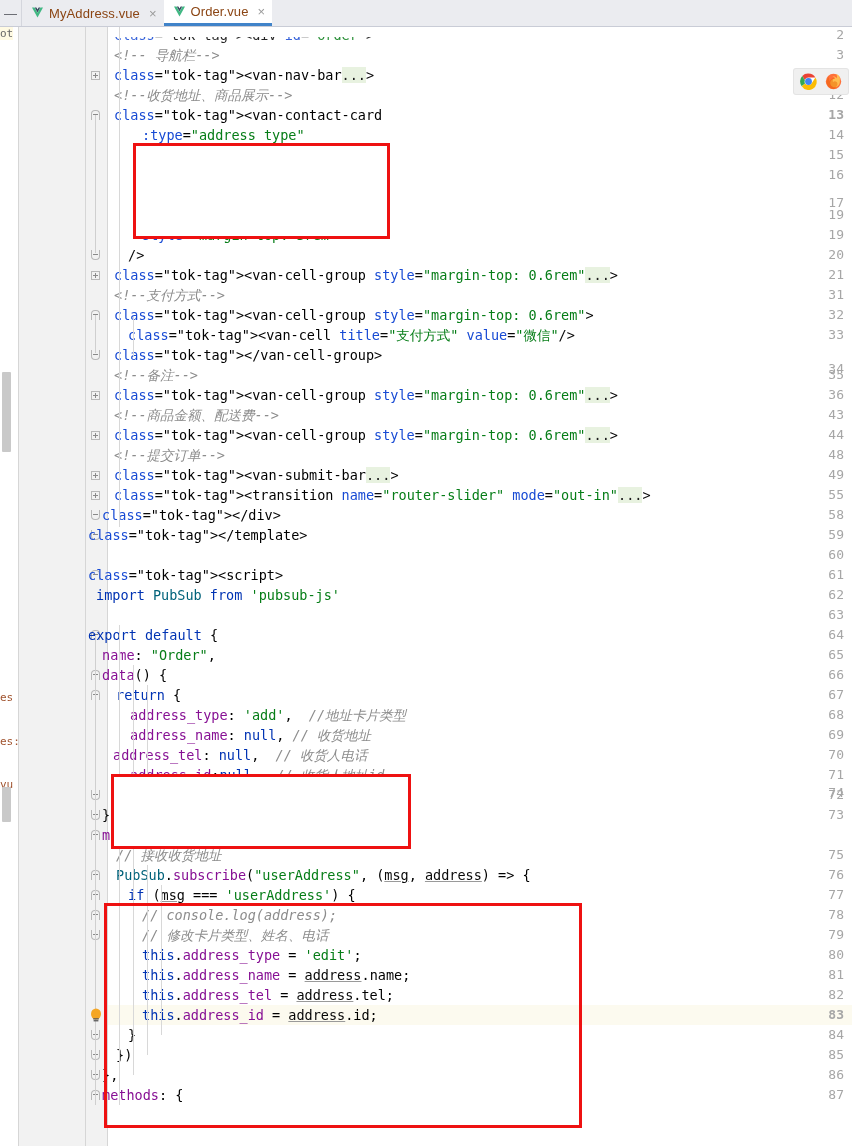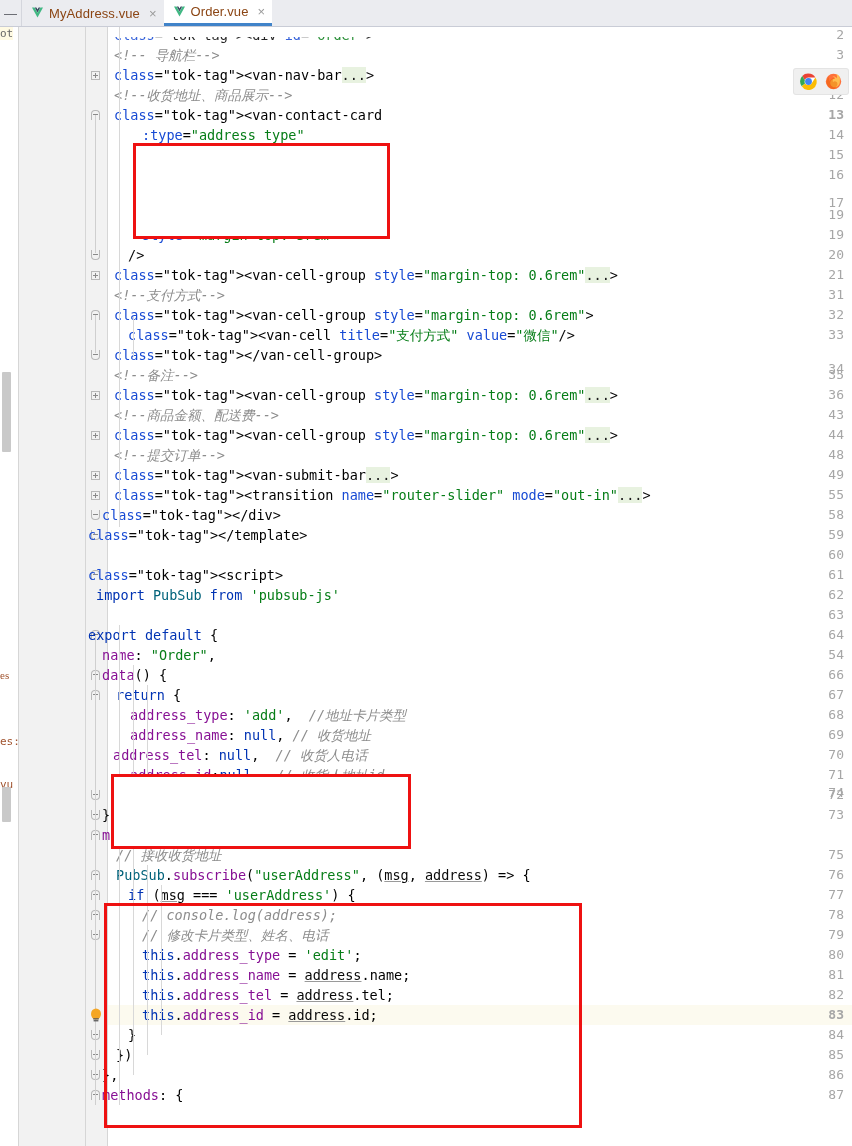"54" div.ln { text: 54 -> 65 }
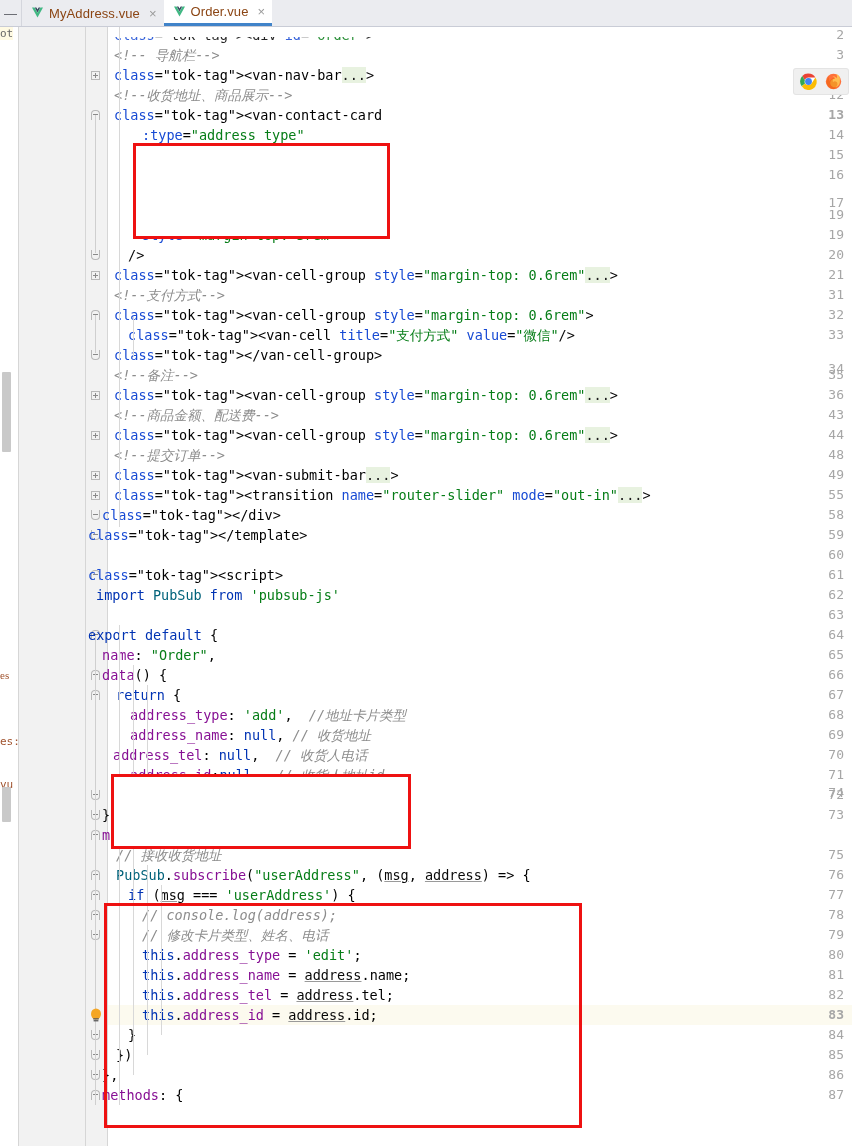"es" div.strip-frag { font-family: Liberation Serif, serif -> none; top: 642px -> 664px }
